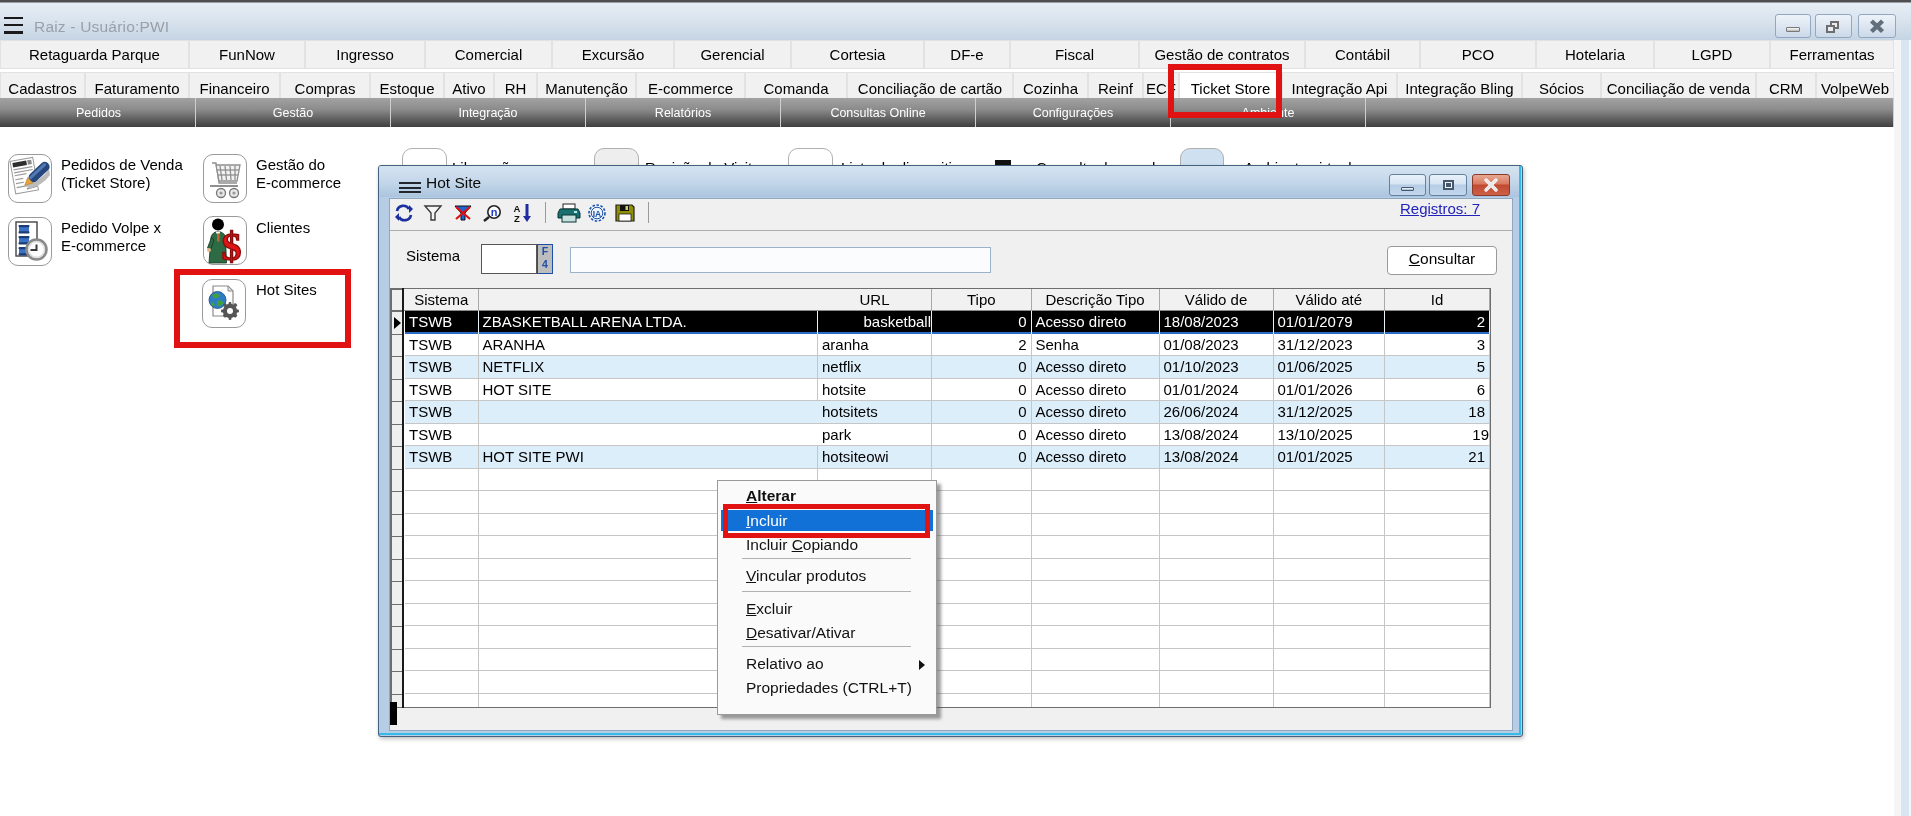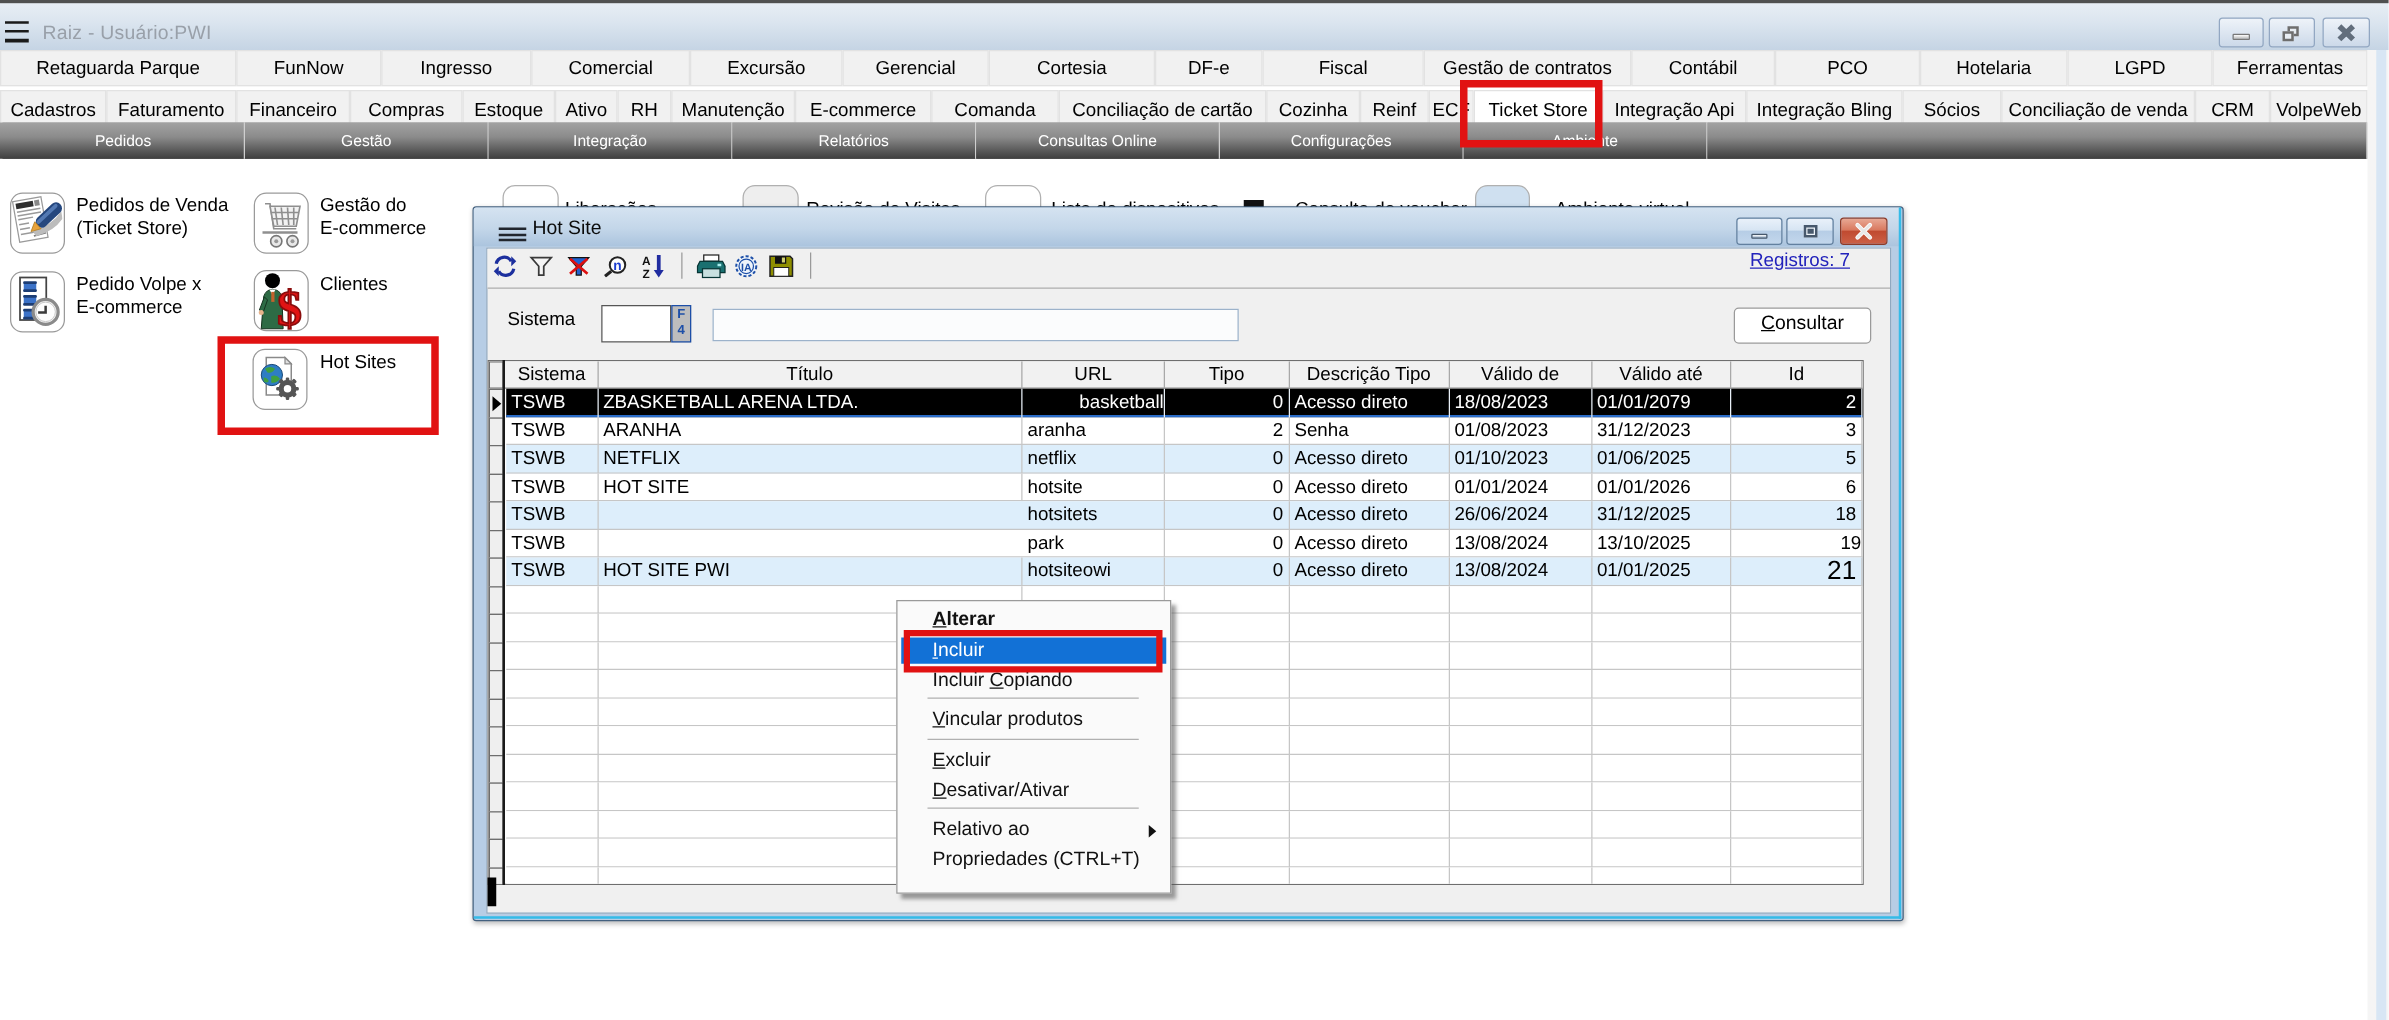"Título" div.abs { html: <div>Título</div> -> none }
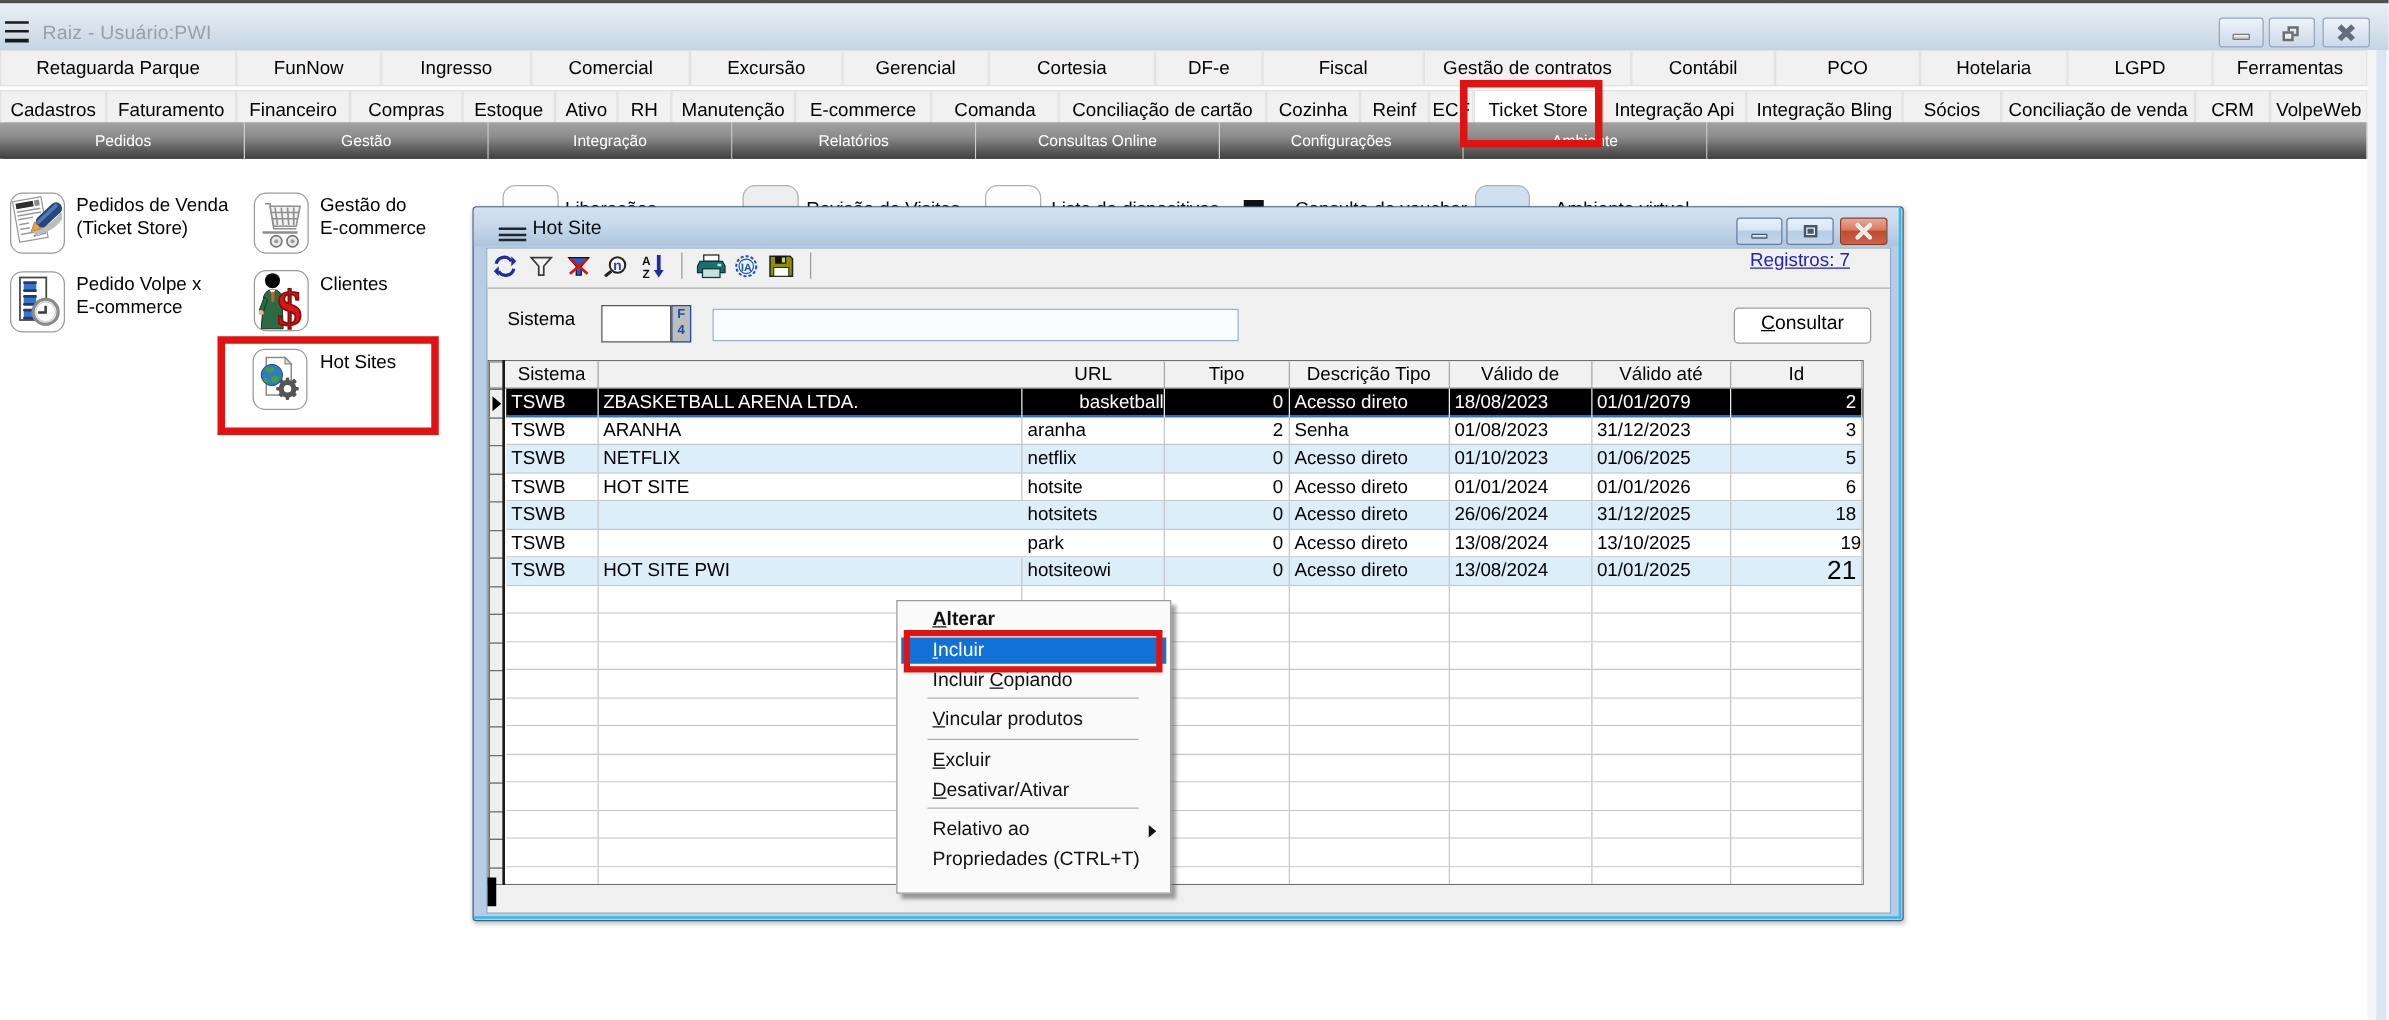"21" div.abs { font-size: 21px -> 15px }
